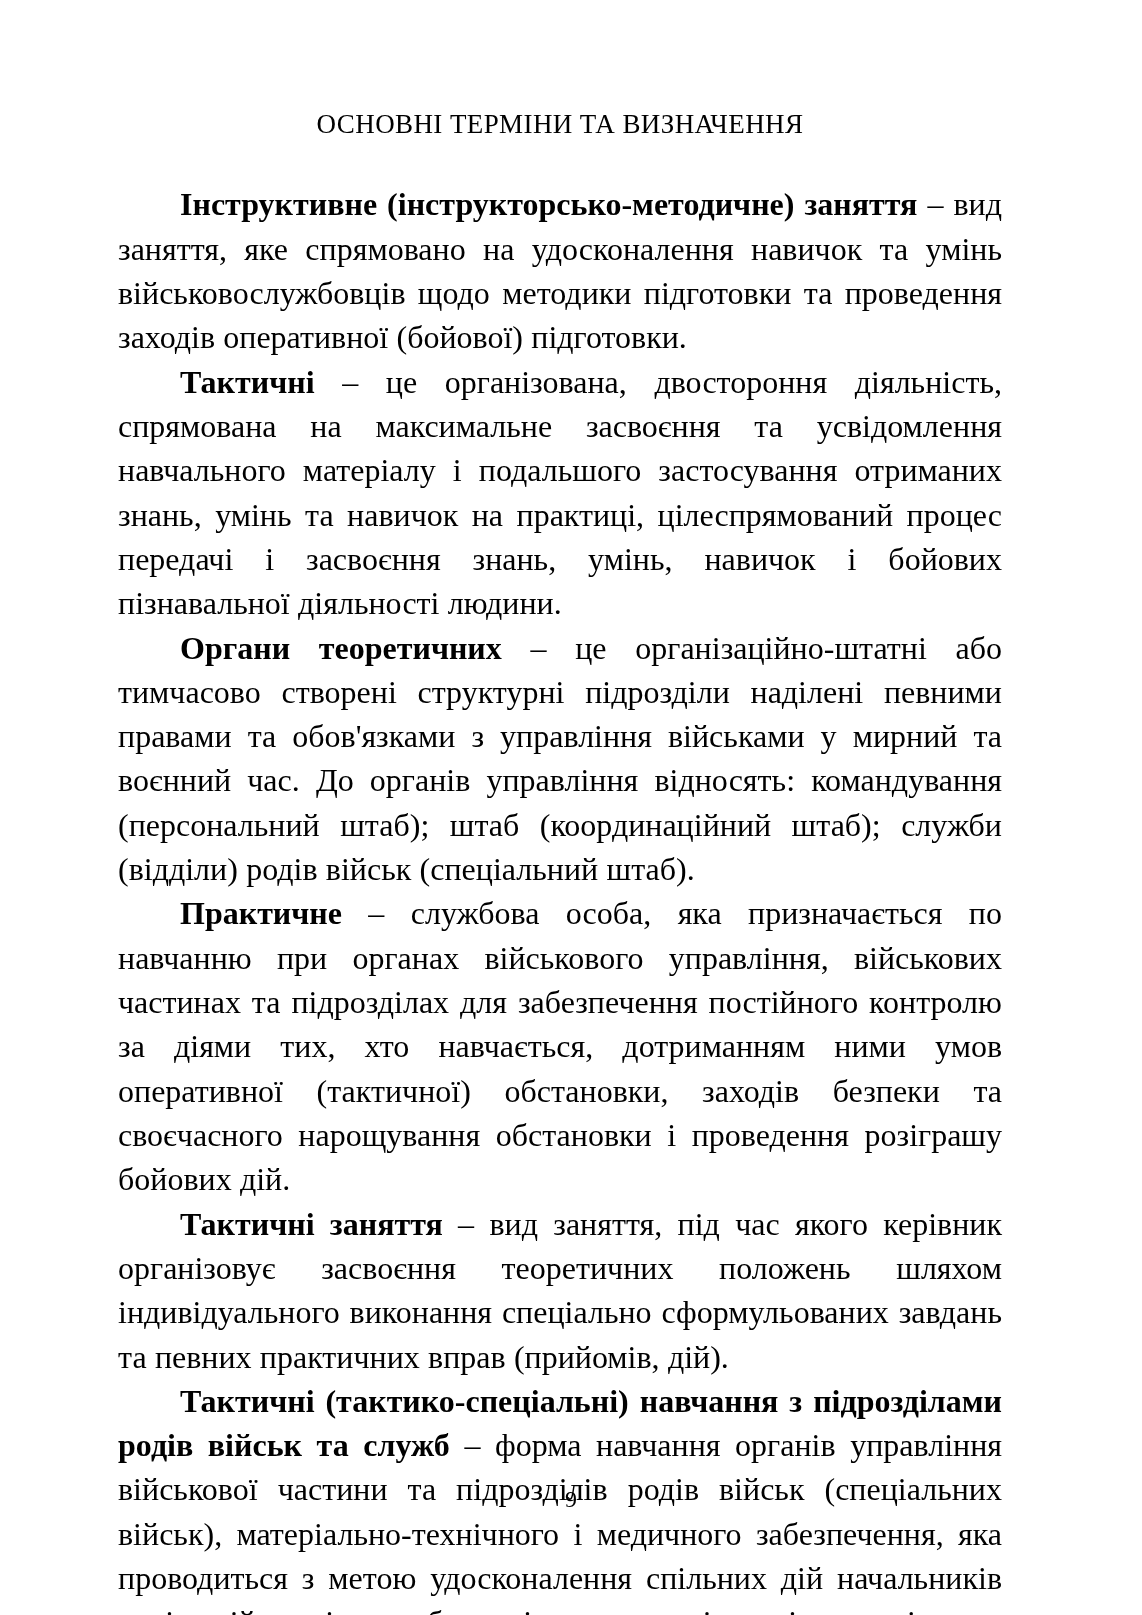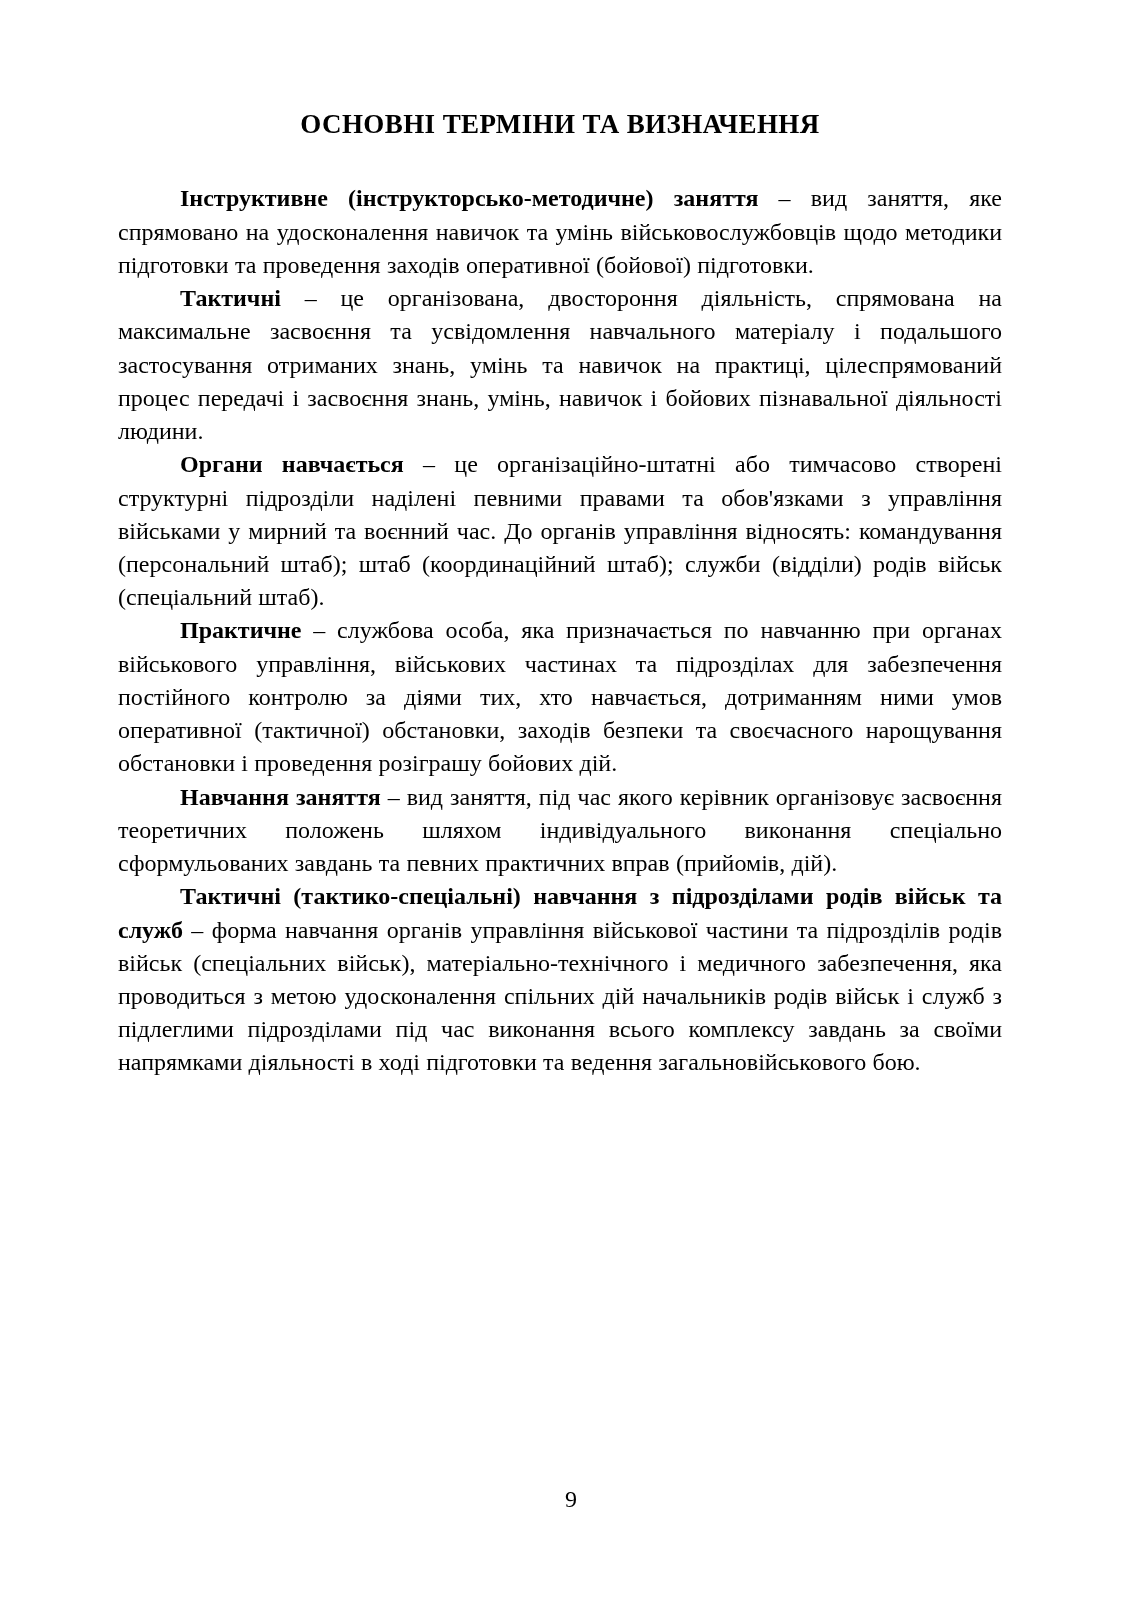"ОСНОВНІ ТЕРМІНИ ТА ВИЗНАЧЕННЯ" .doc-title { font-weight: bold -> normal }
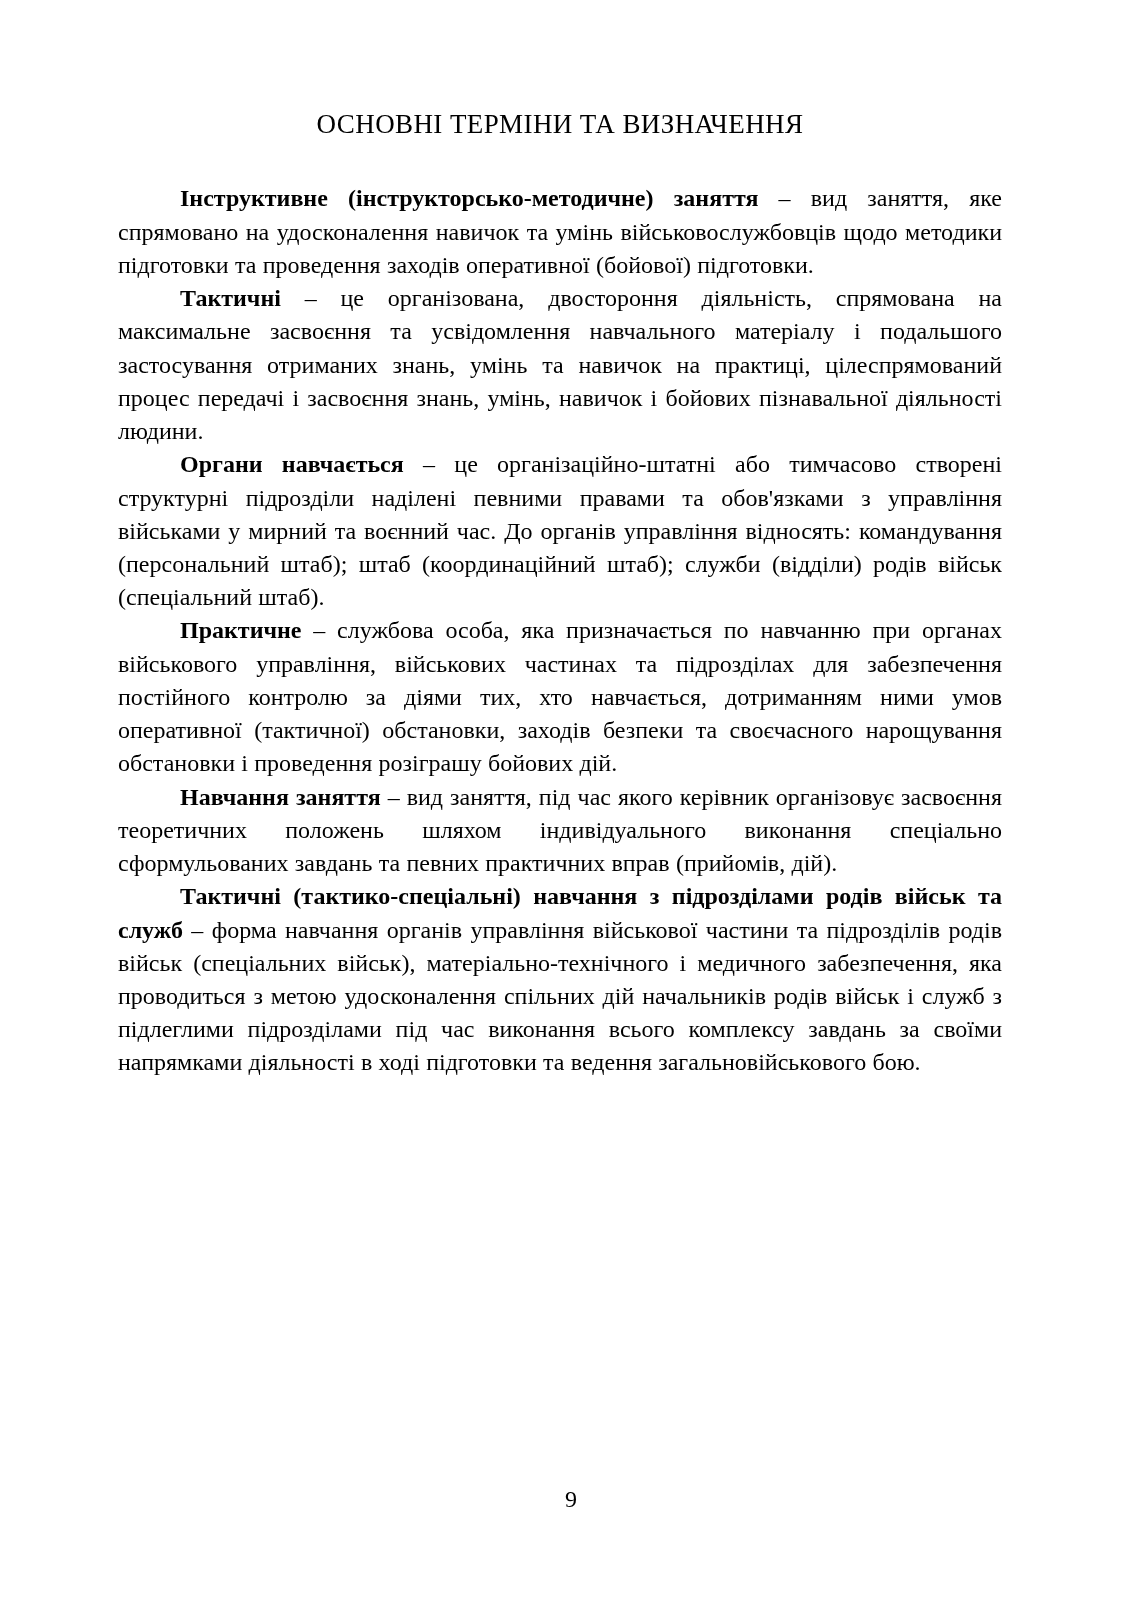"Інструктивне (інструкторсько-методичне)" .para { font-size: 24px -> 32px }
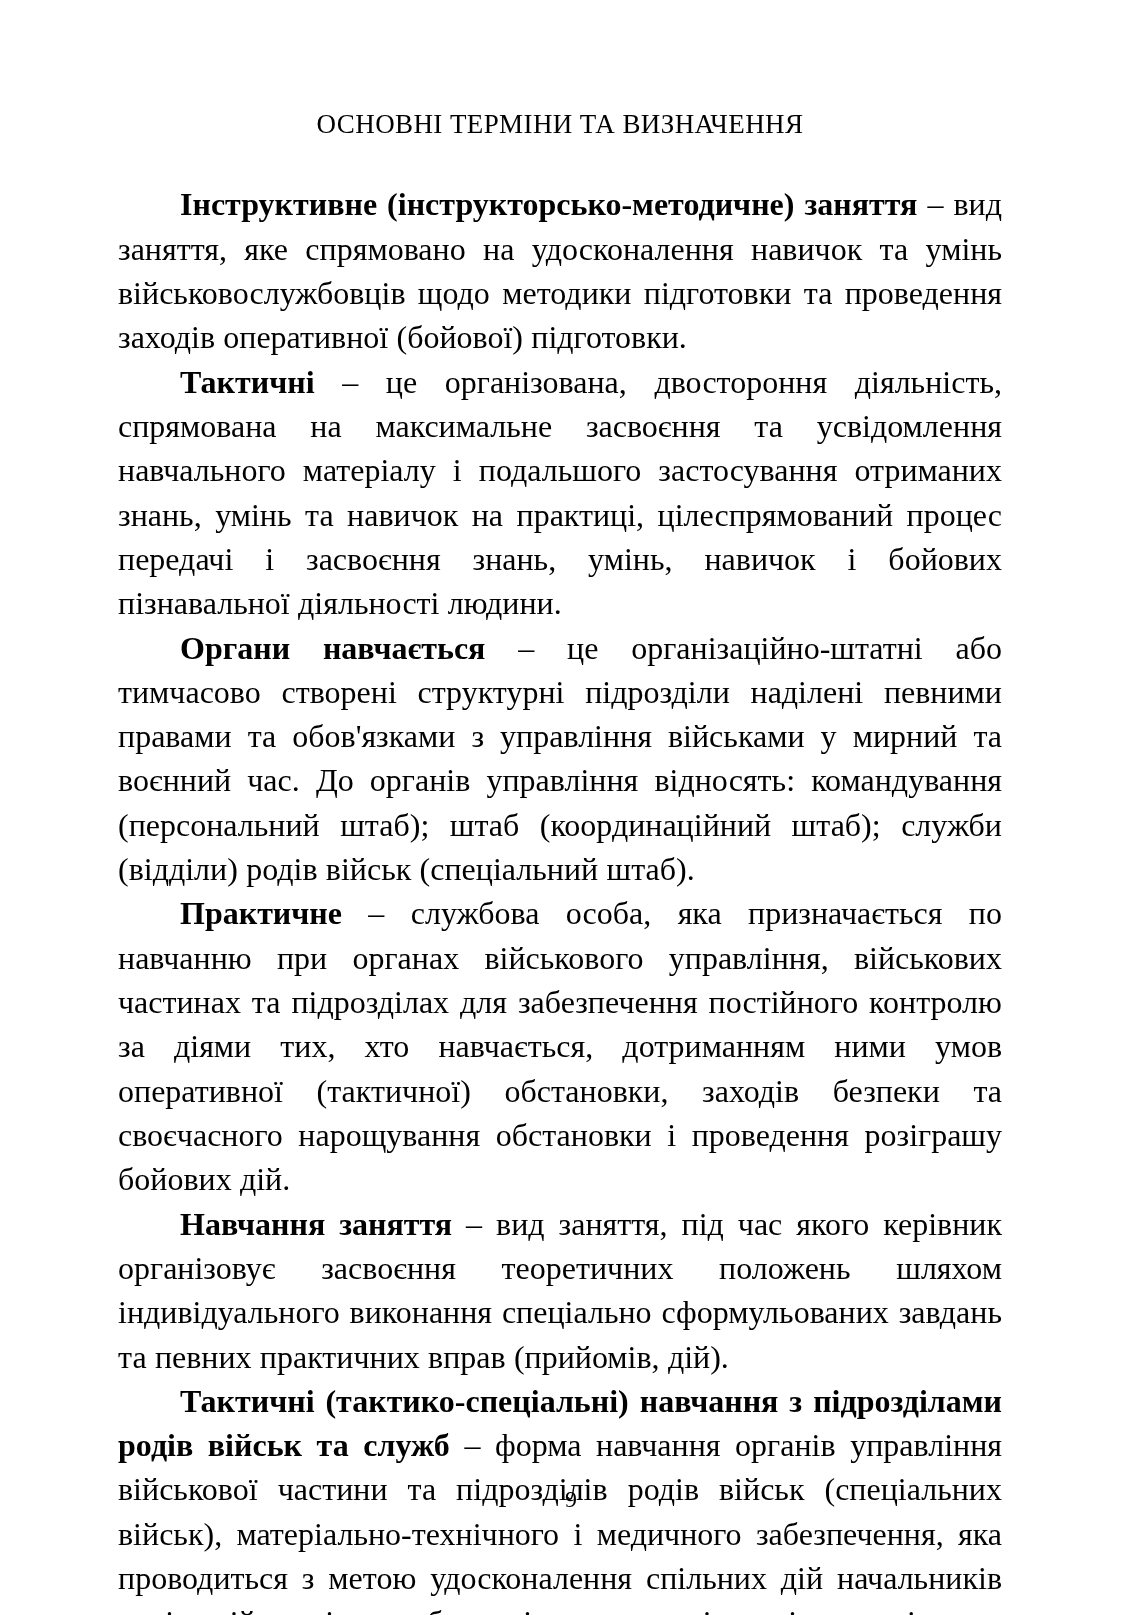"Органи навчається" span.term { text: навчається -> теоретичних }
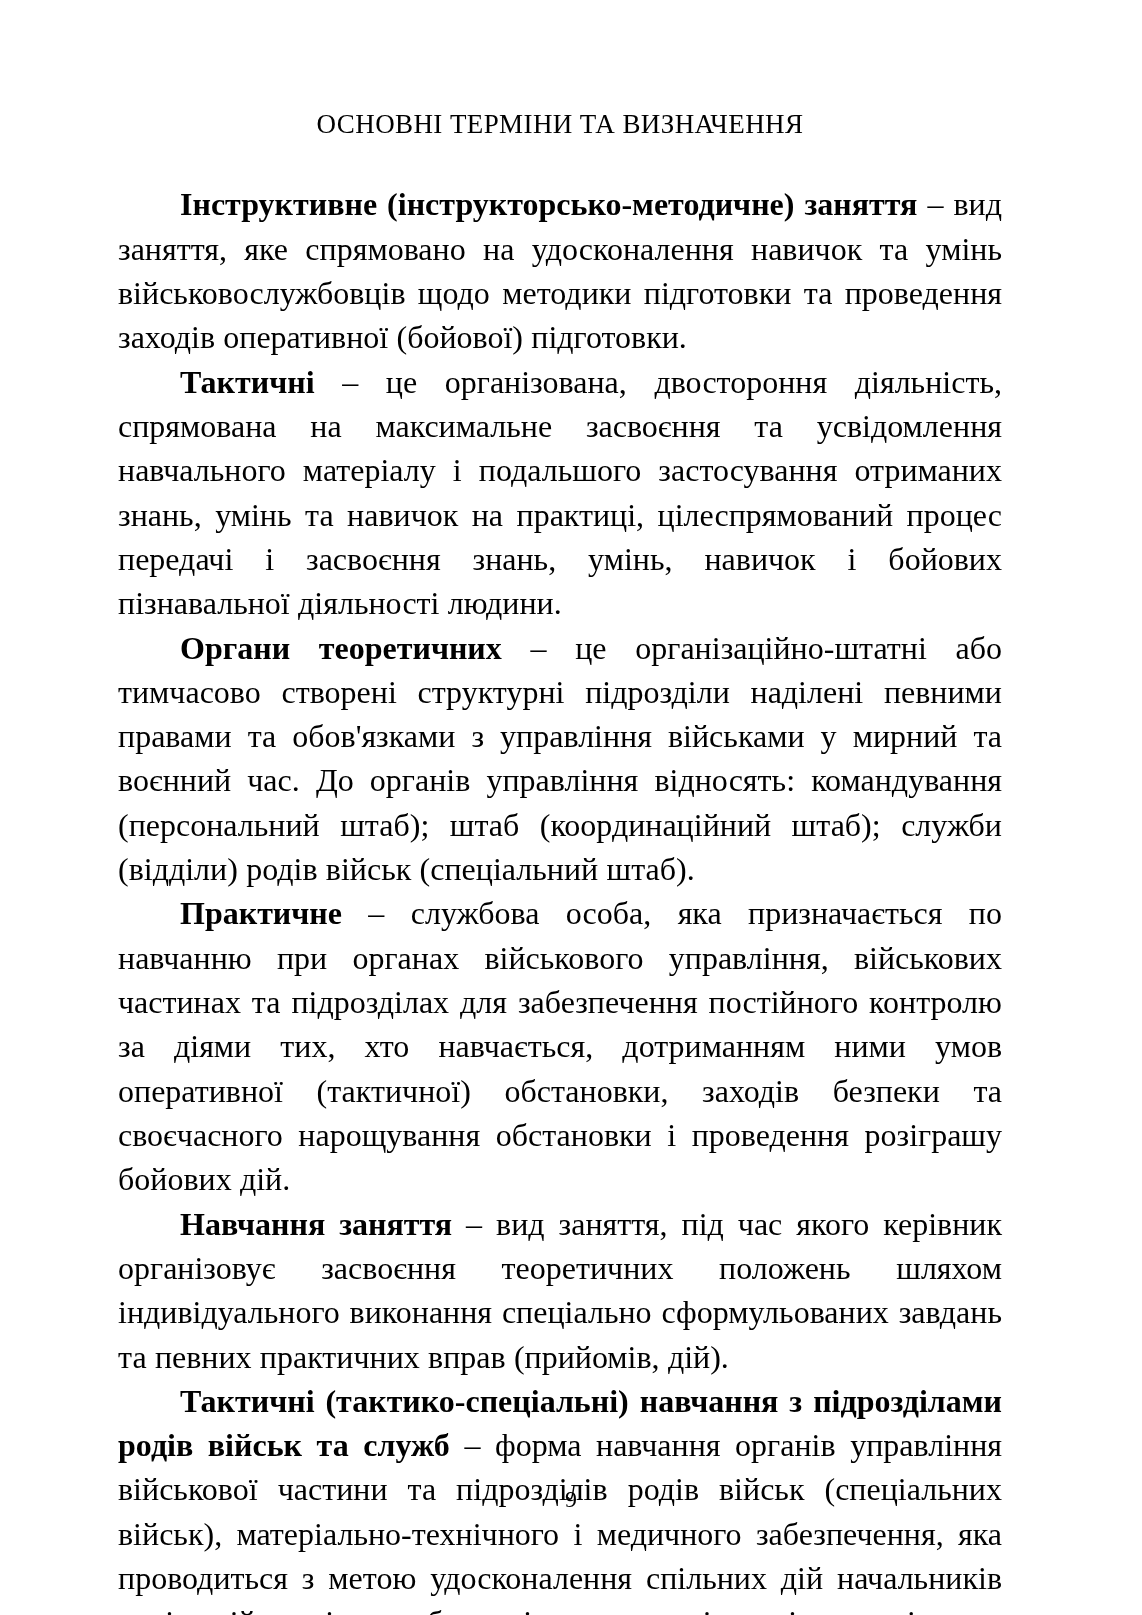"Навчання заняття" span.term { text: Навчання -> Тактичні }
